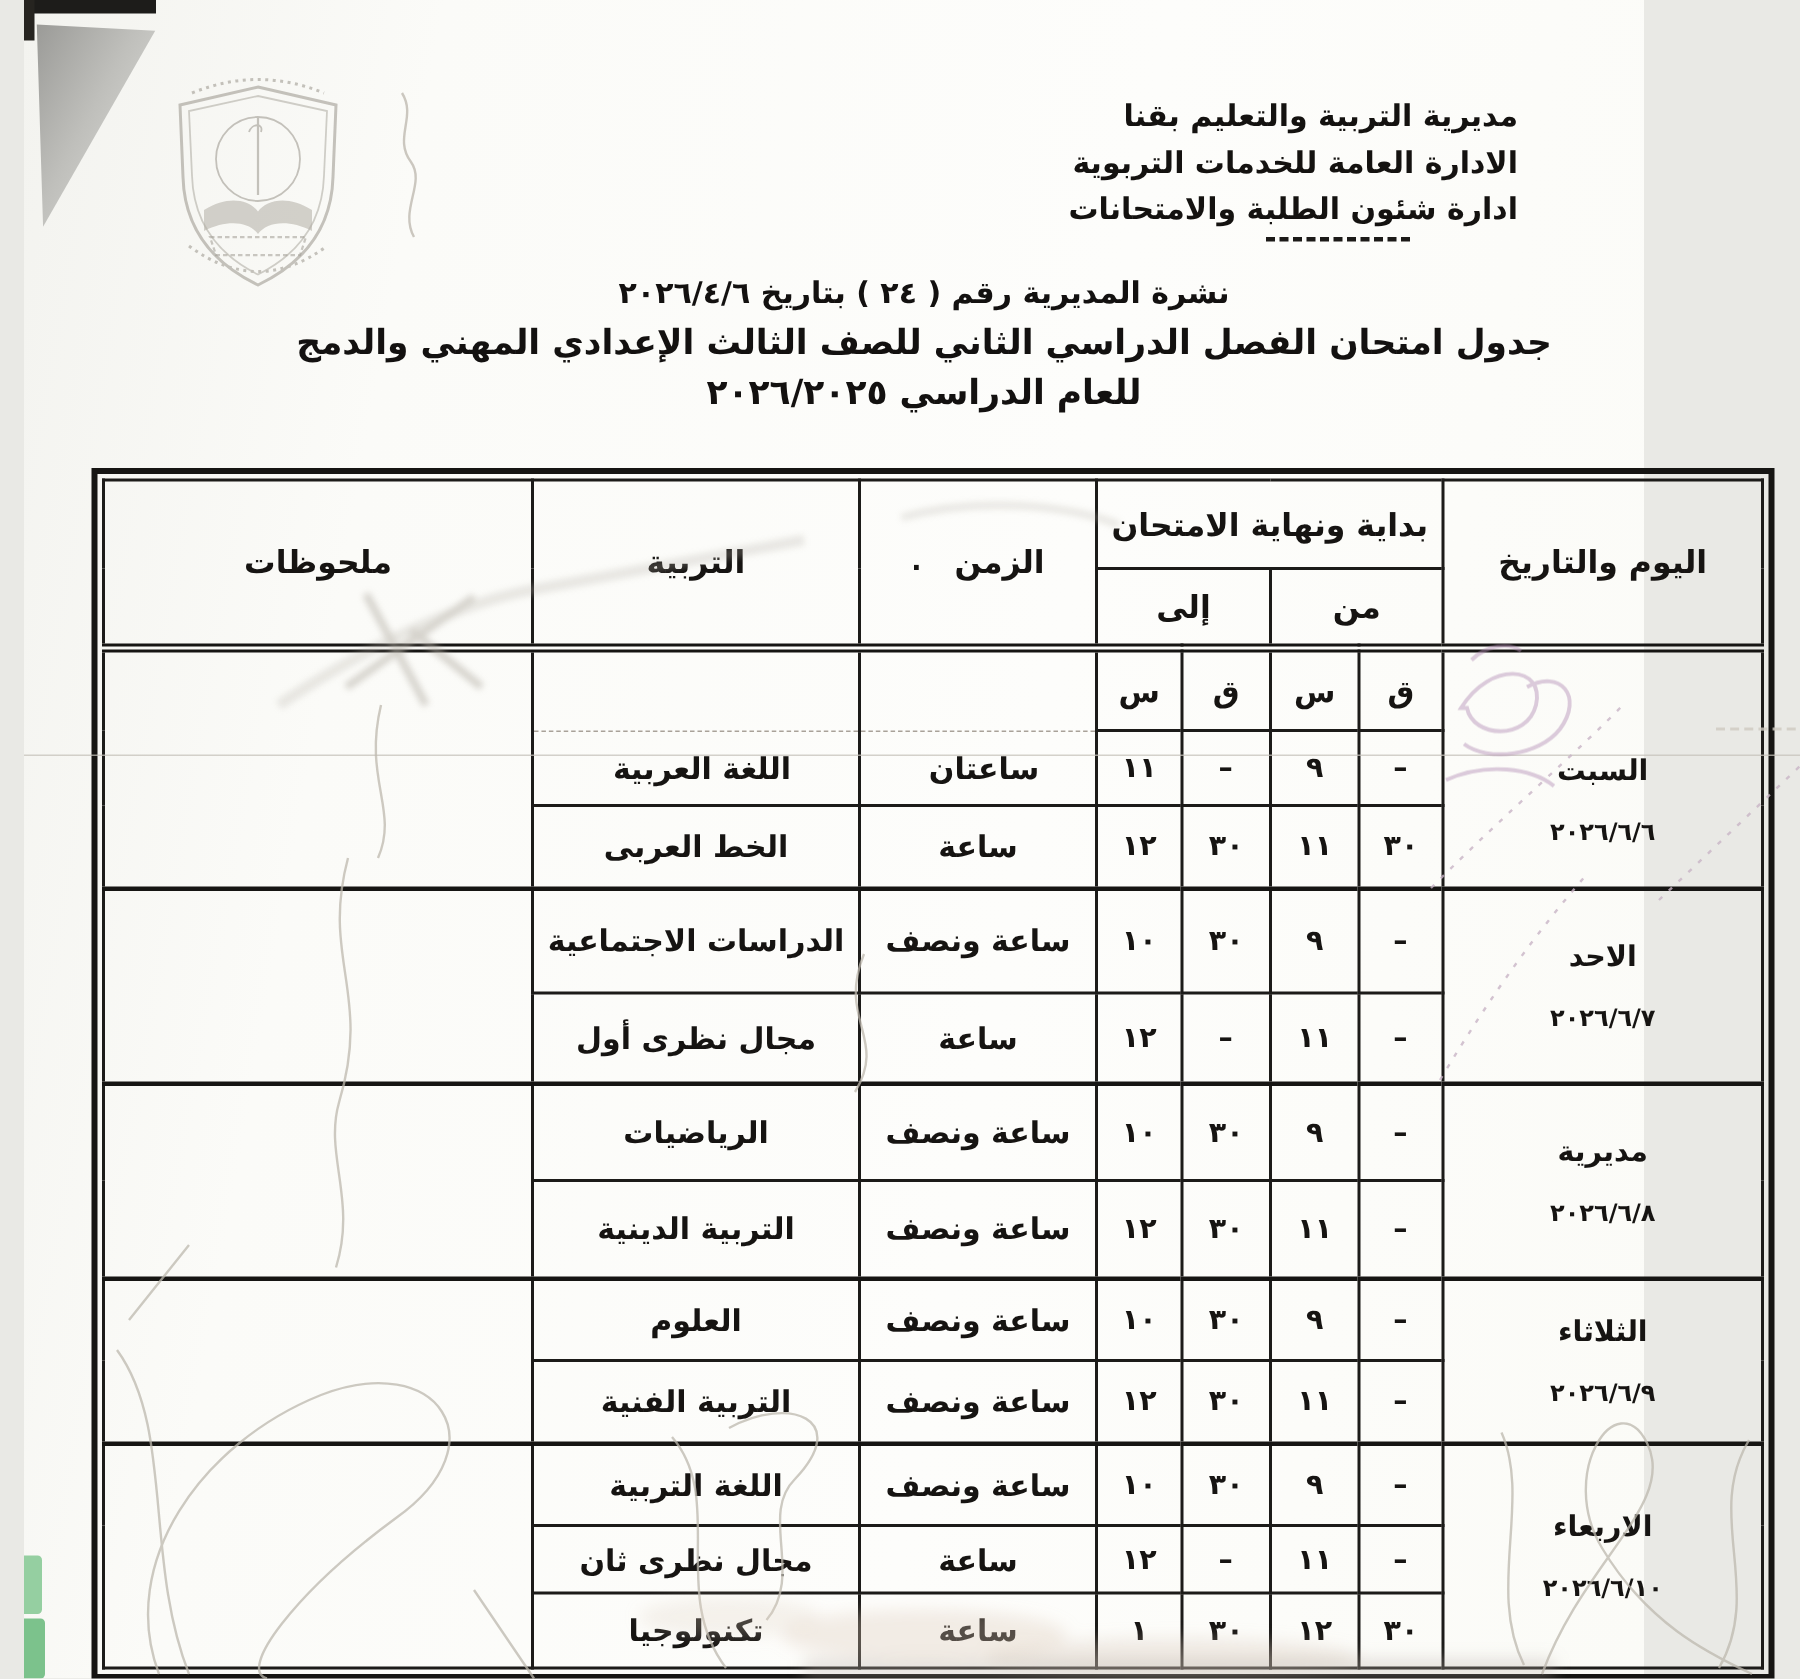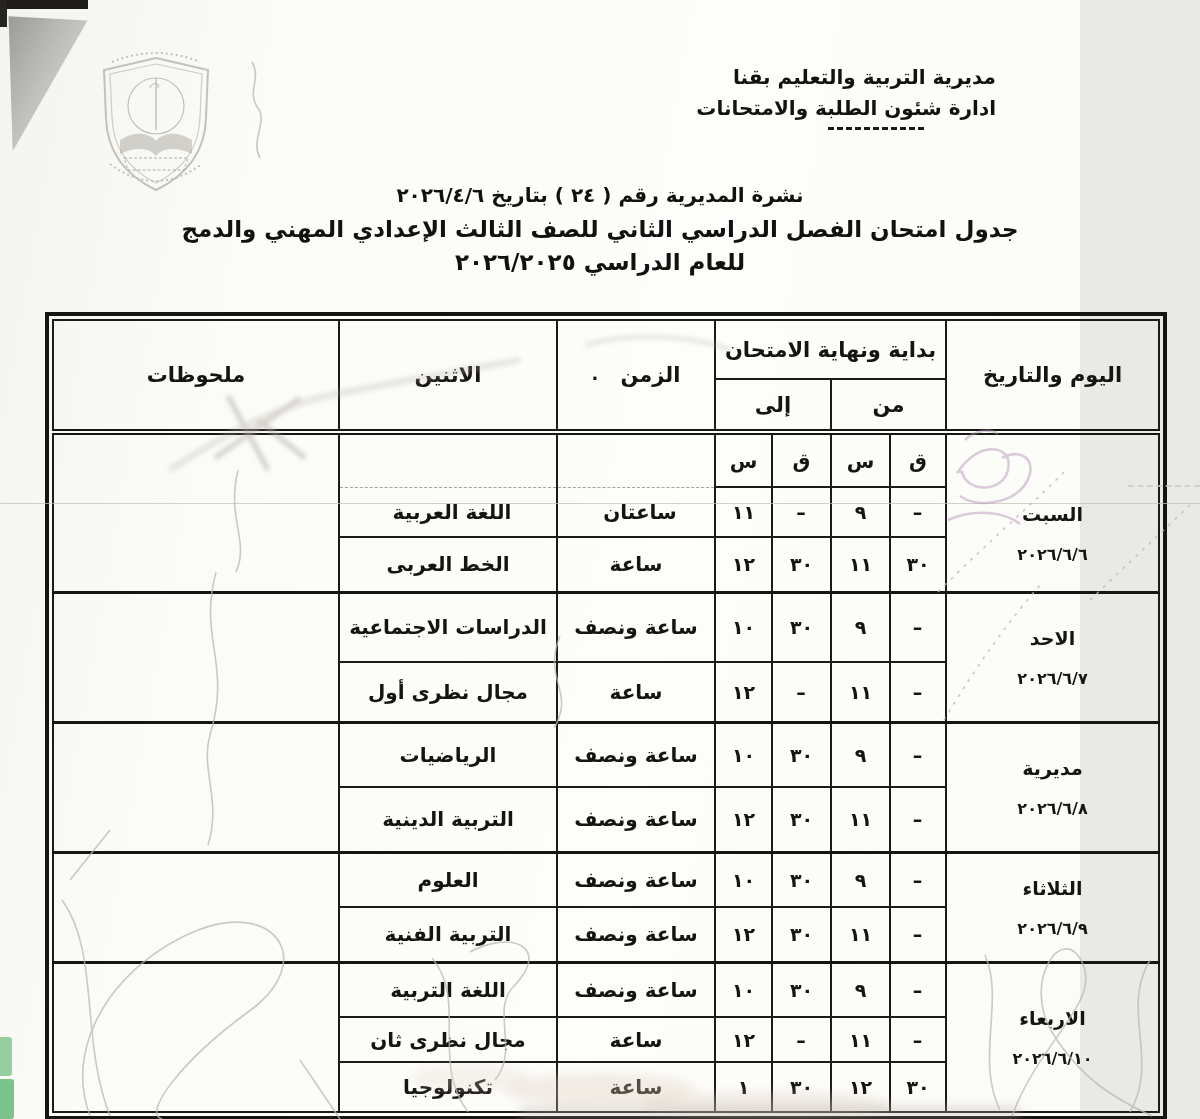"مديرية التربية والتعليم بقنا" .page { margin-left: none -> 16px }
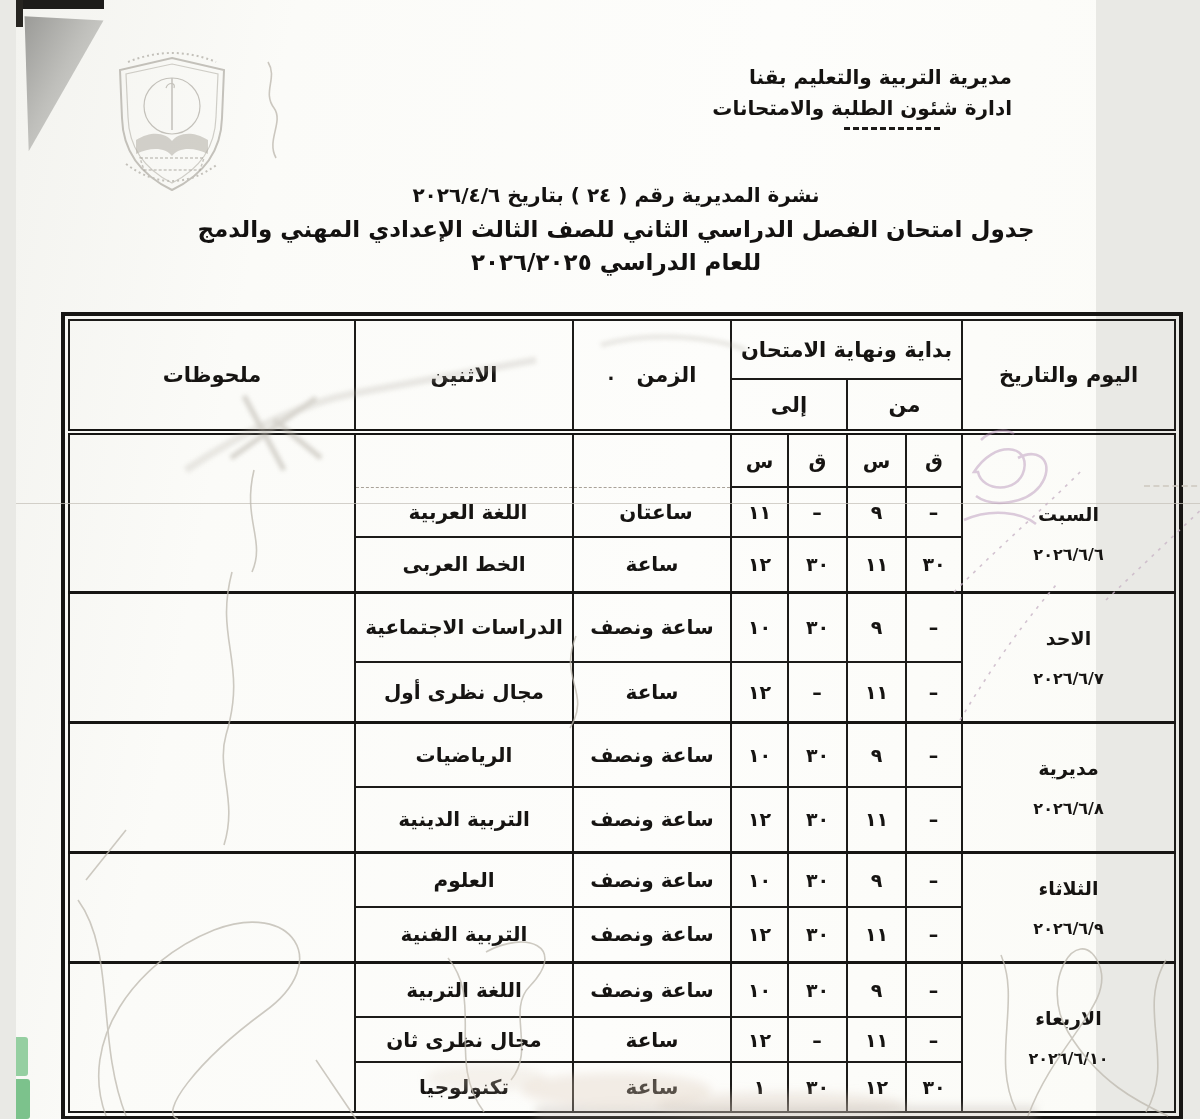"الادارة العامة للخدمات التربوية" div { html: none -> <div>الادارة العامة للخدمات التربوية</div> }
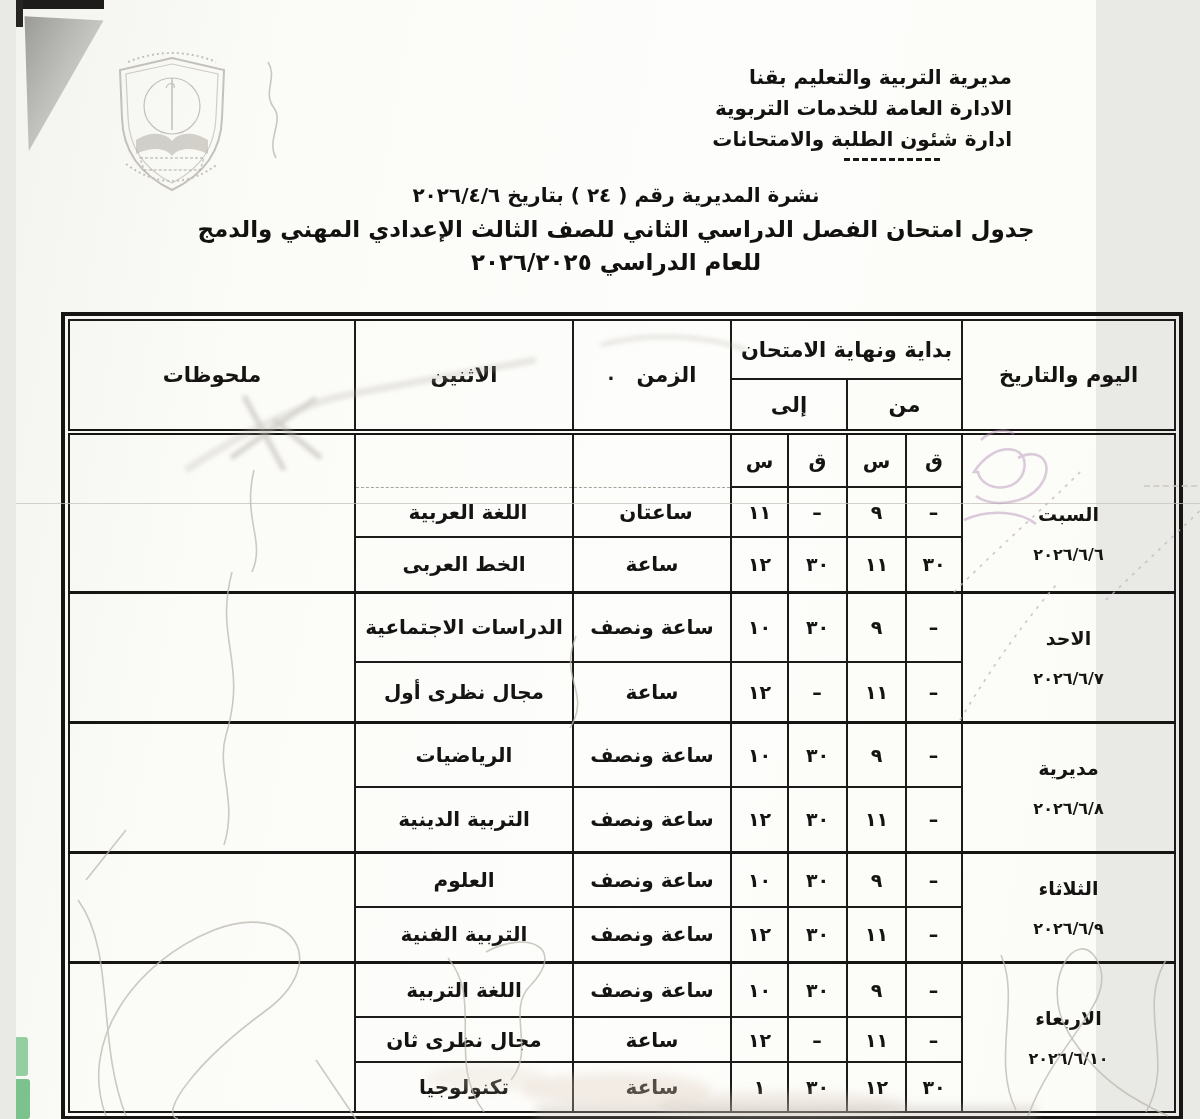"الاثنين" th.hdr-bot { text: الاثنين -> التربية }
